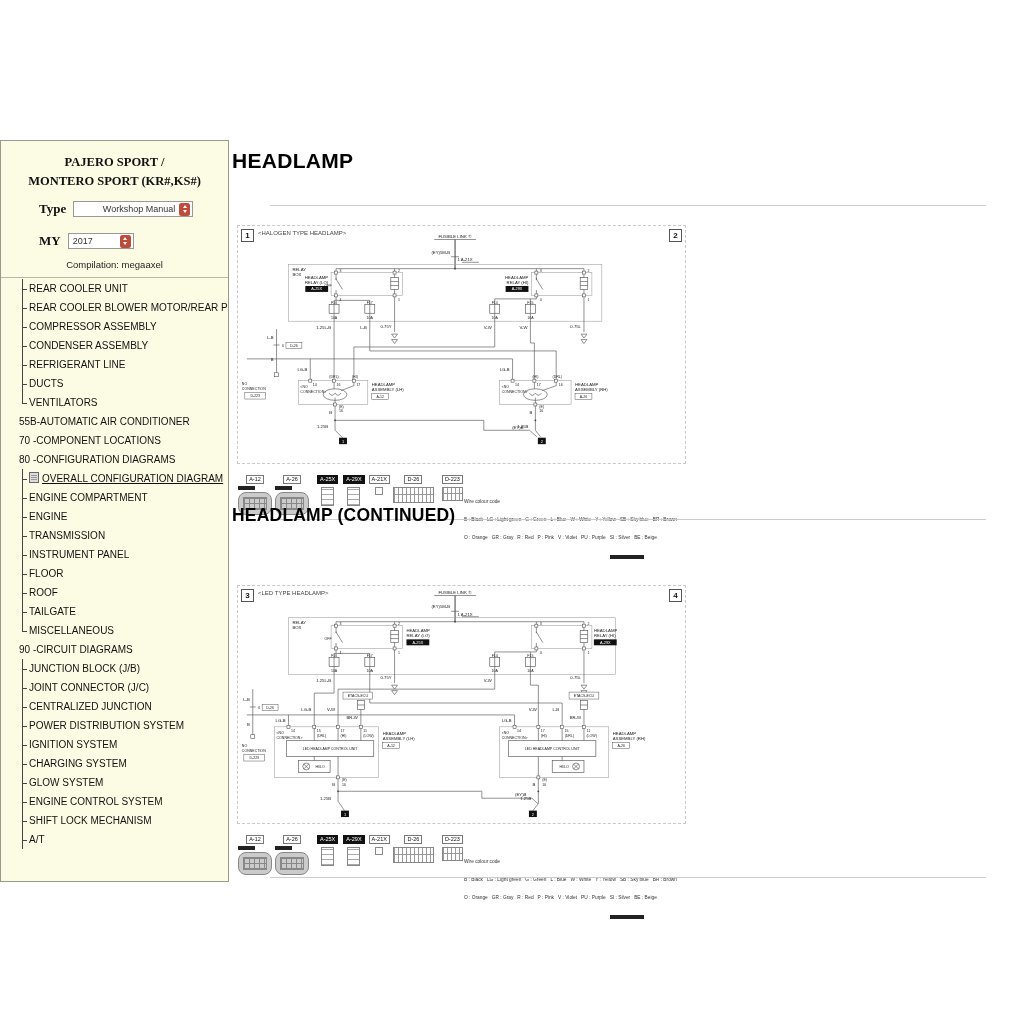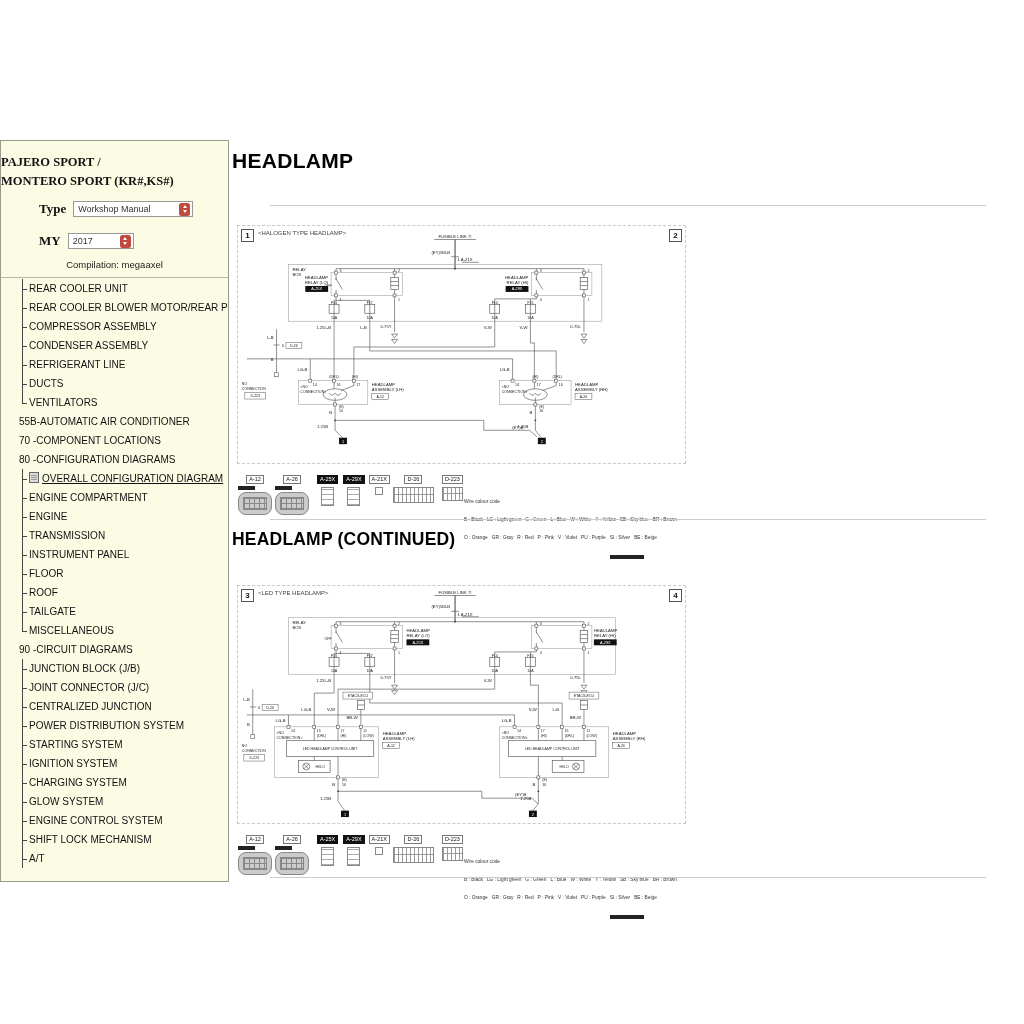"PAJERO SPORT /" .sb-title { text-align: none -> center }
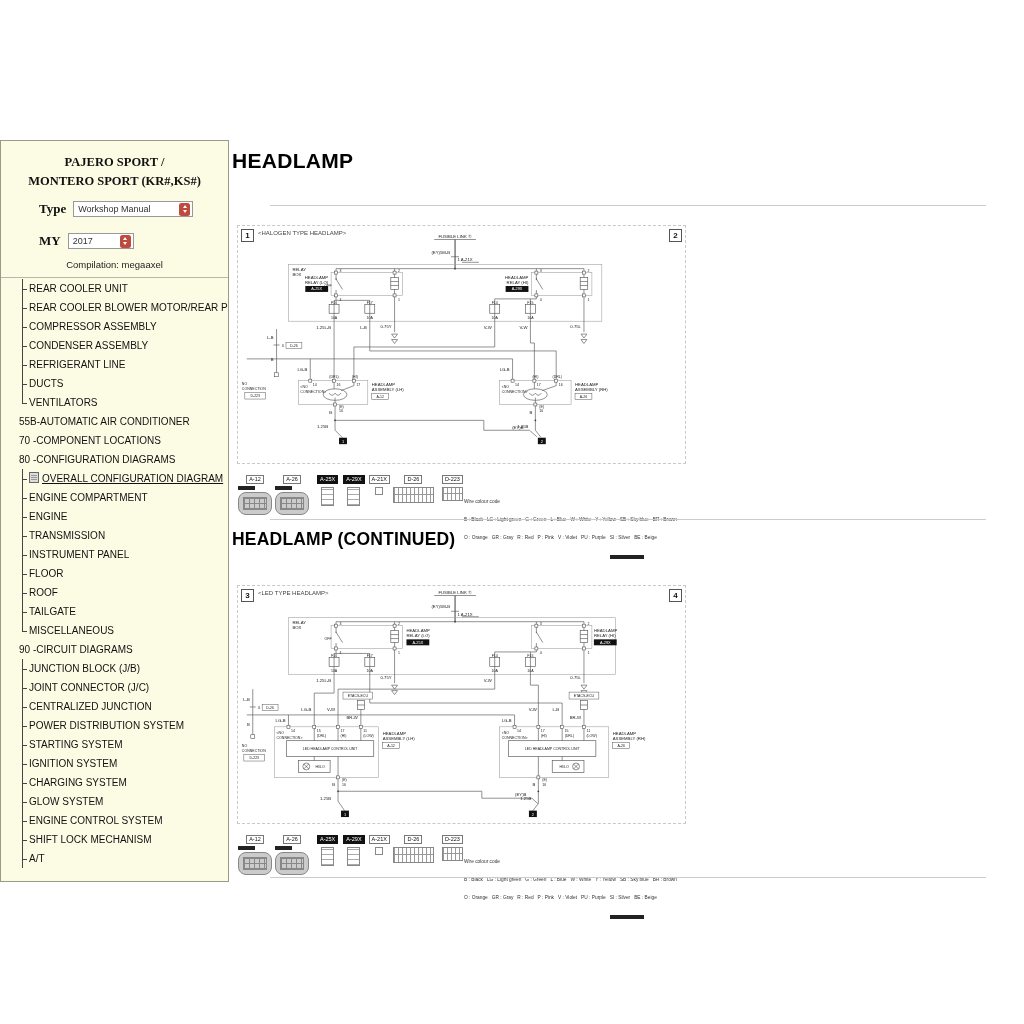"Workshop Manual" .sb-select.w-lg { text-align: none -> right }
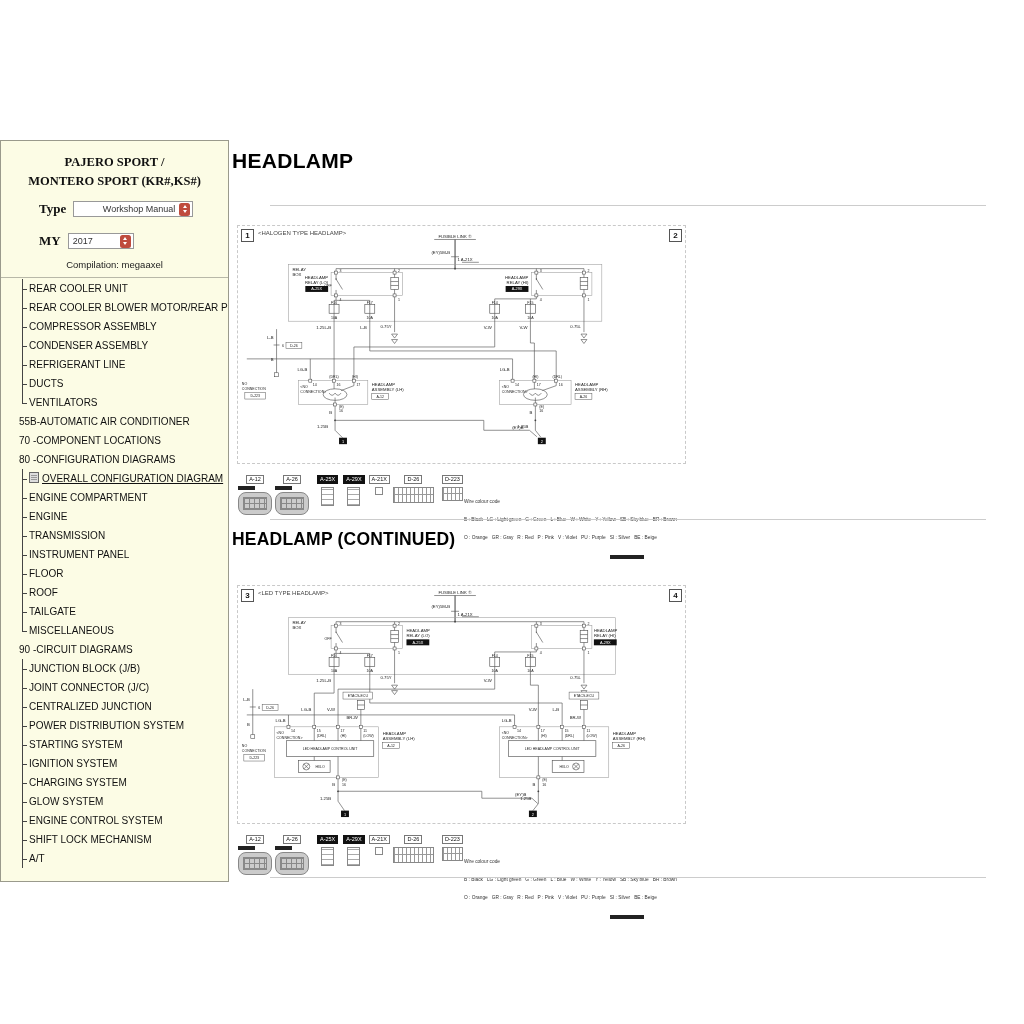"HEADLAMP (CONTINUED)" .h2 { top: 529px -> 505px }
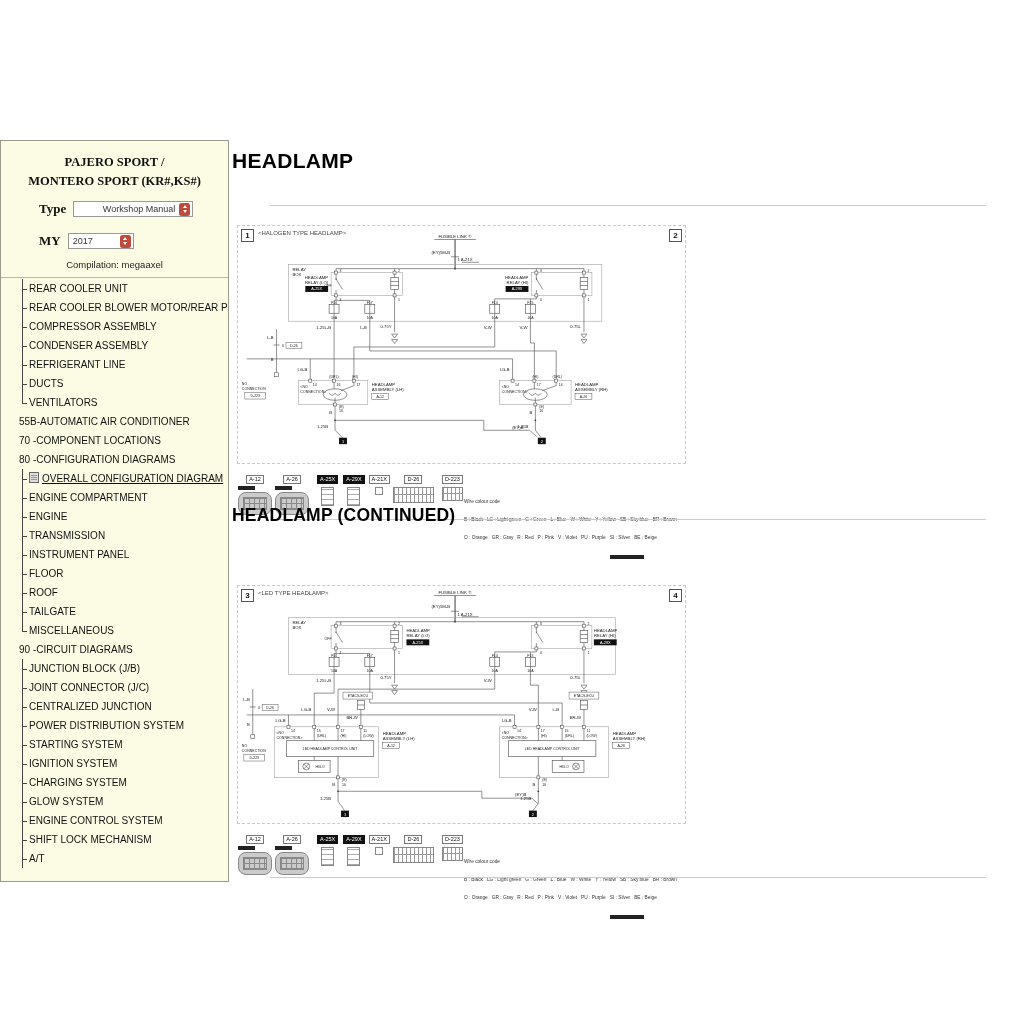"STARTING SYSTEM" div.tree-item { html: <div> <span>STARTING SYSTEM</span> </div> -> none }
